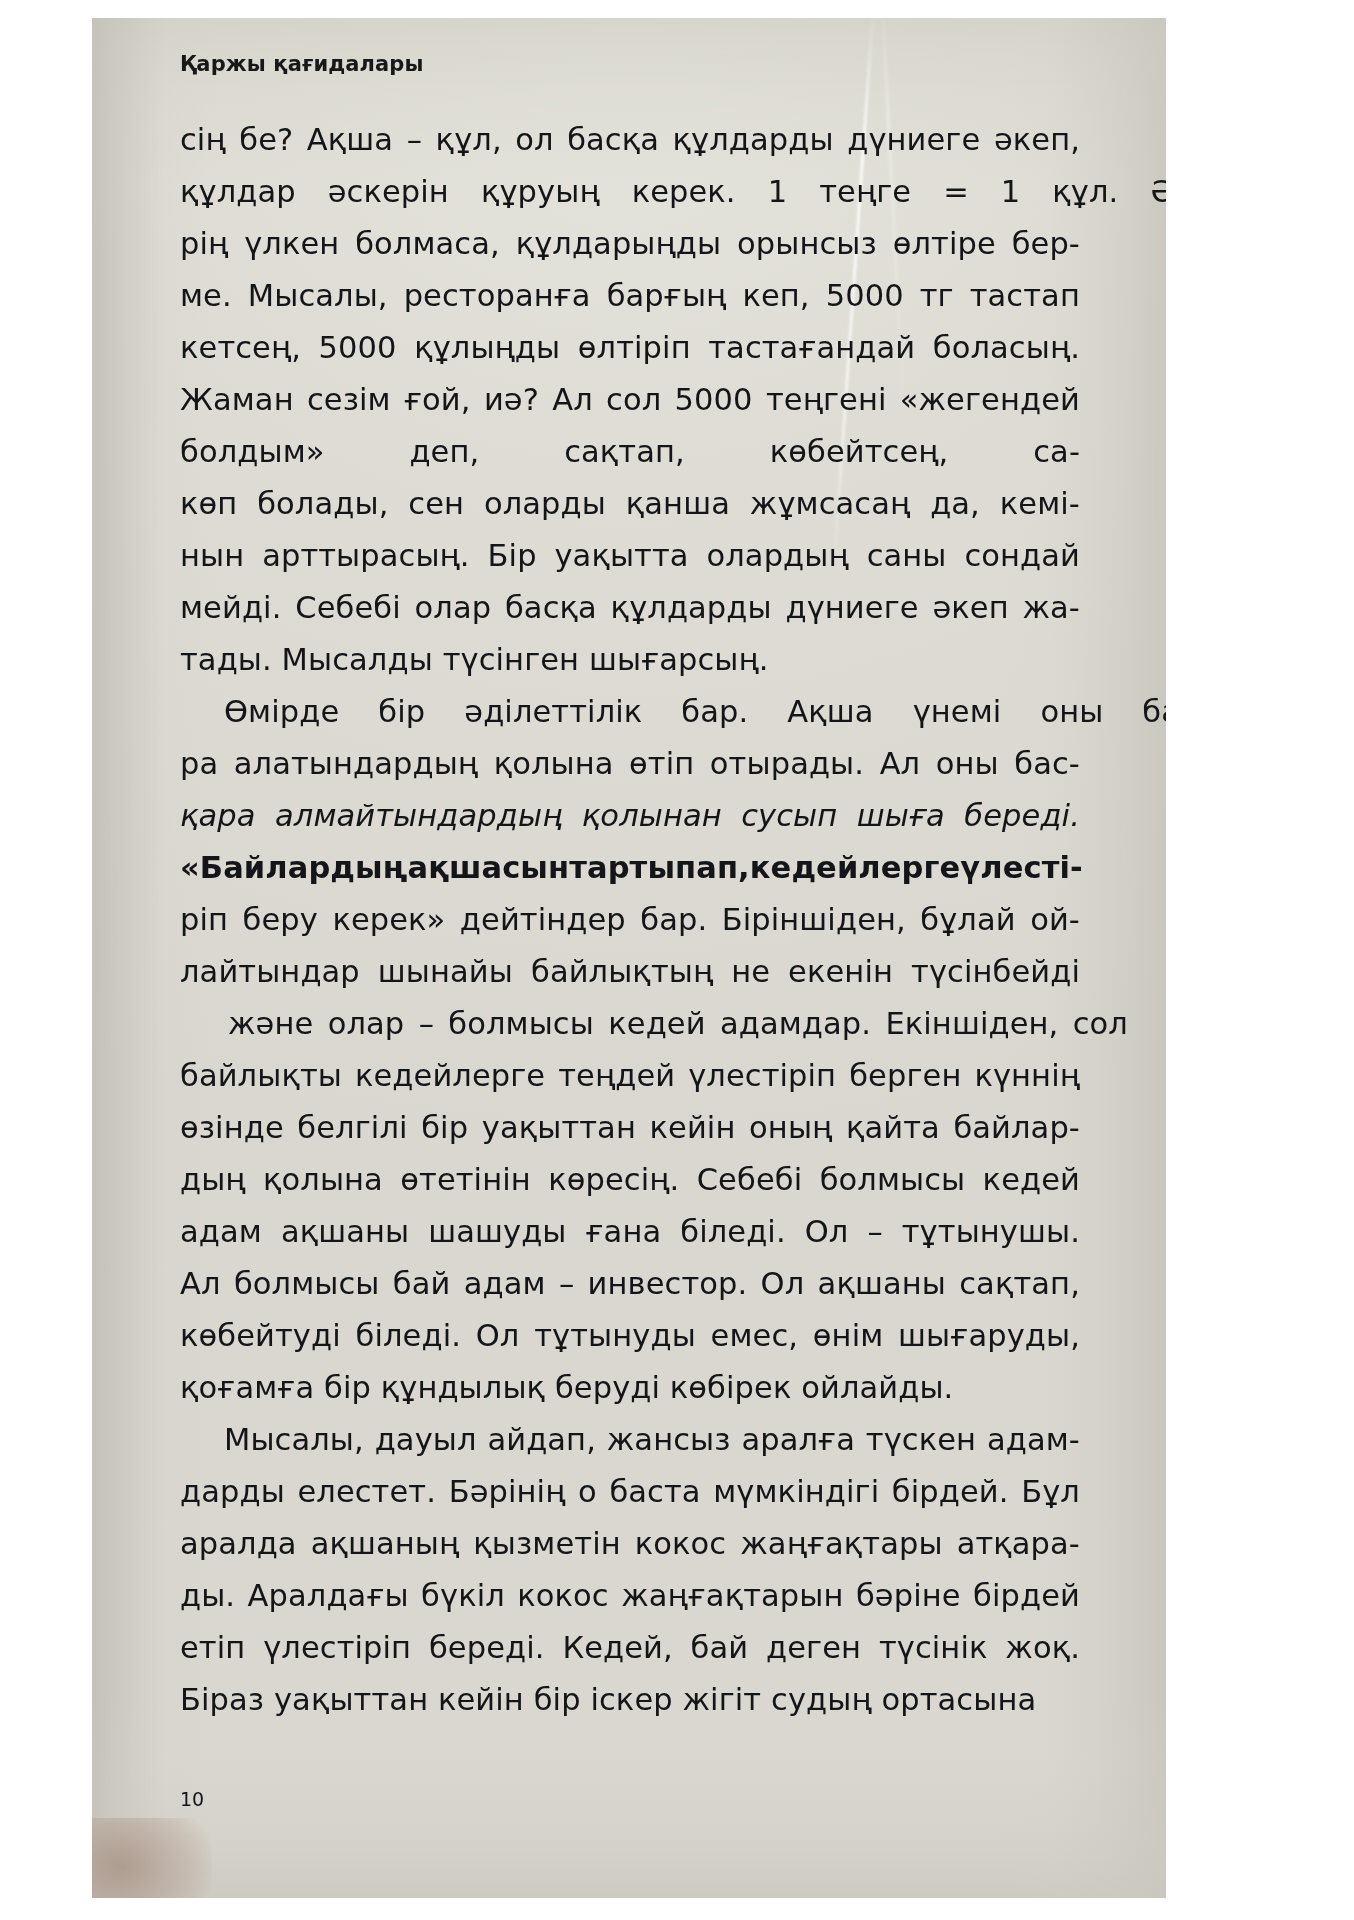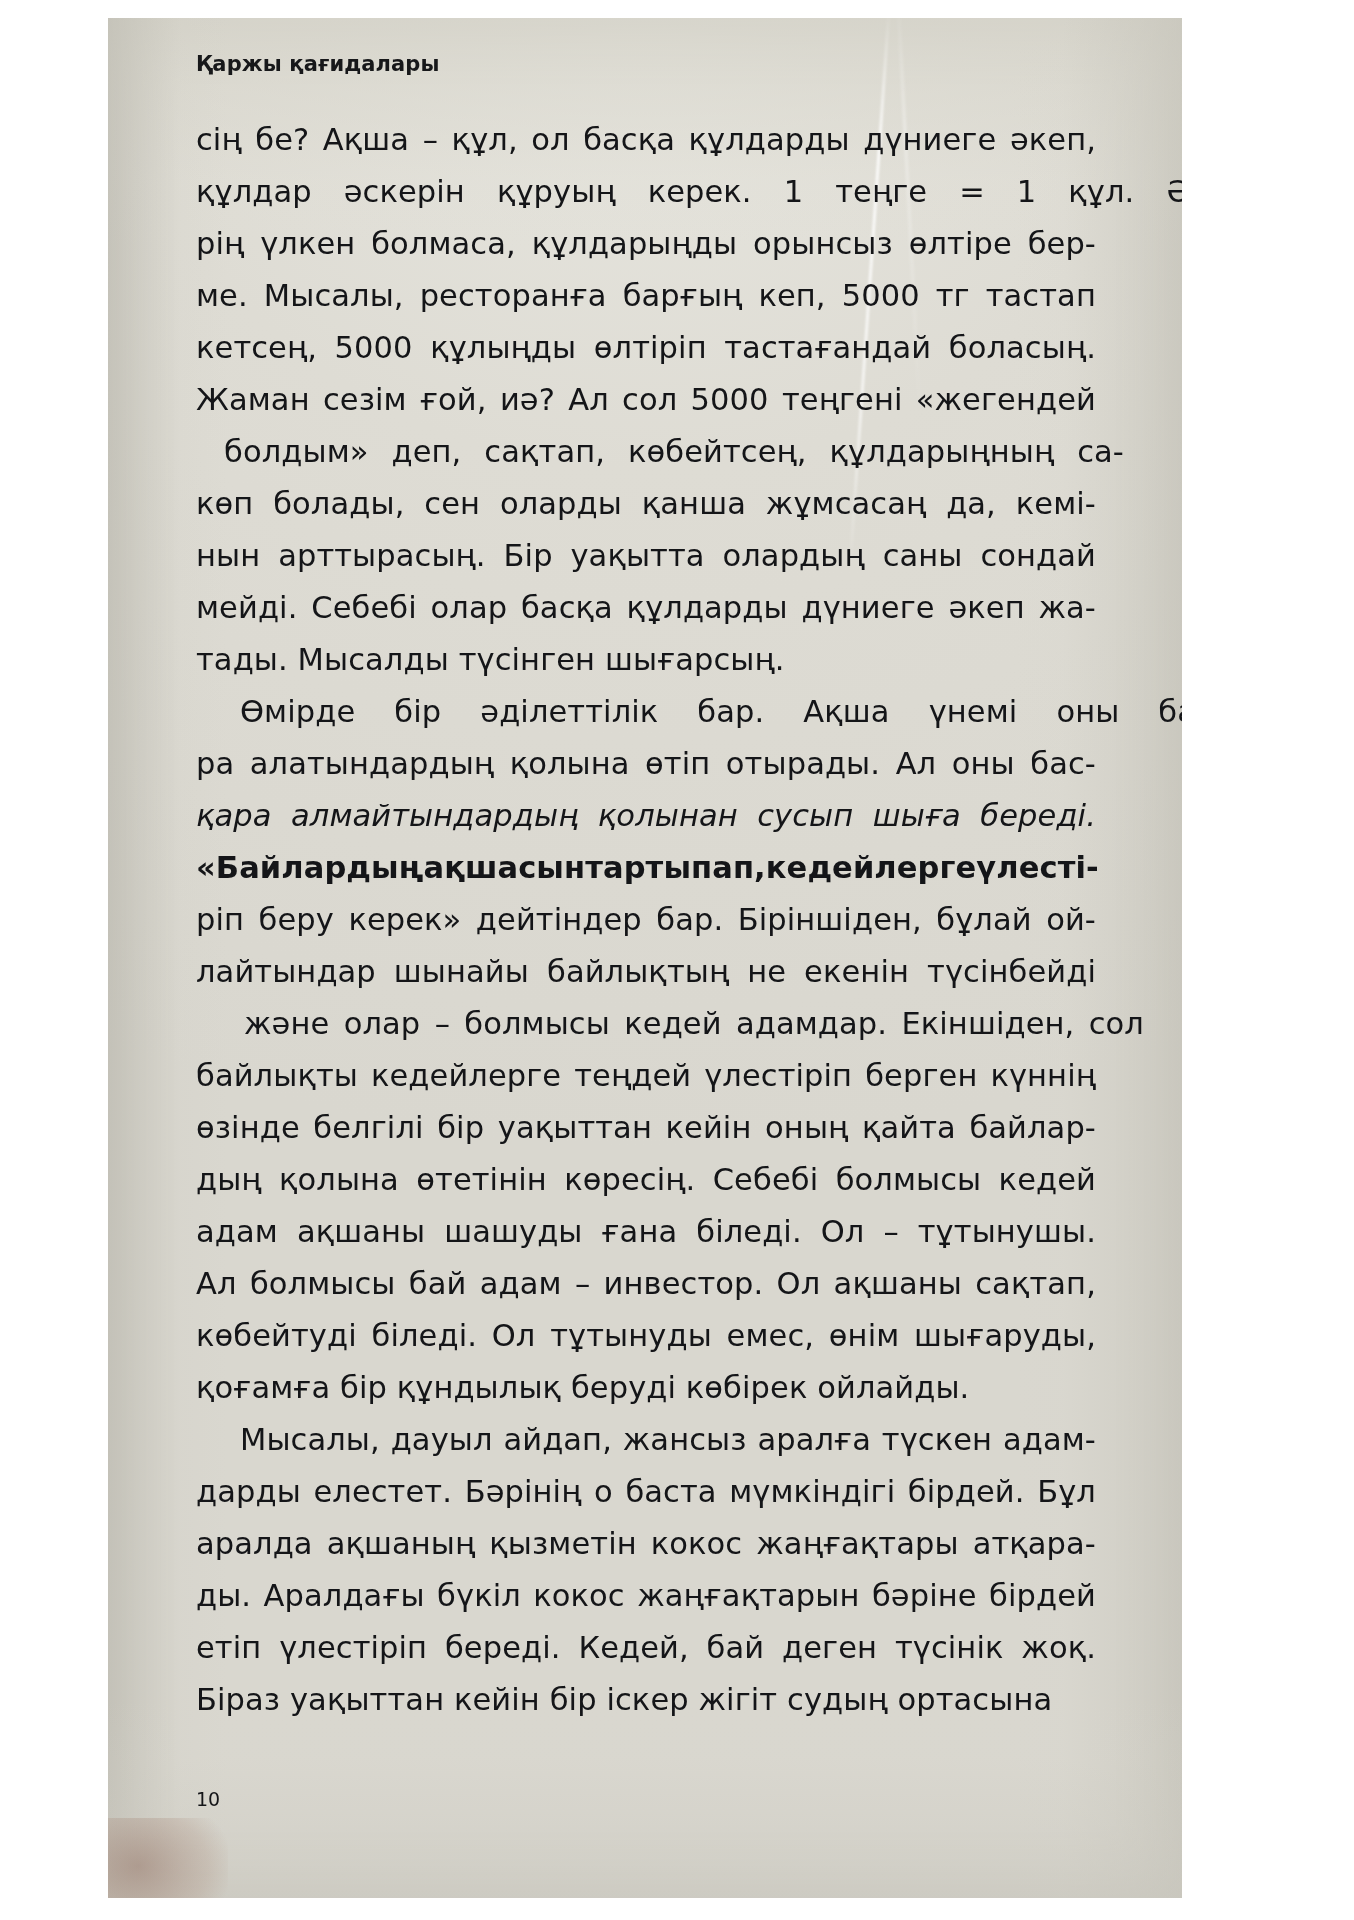"Қаржы қағидалары" .page { left: 108px -> 92px }
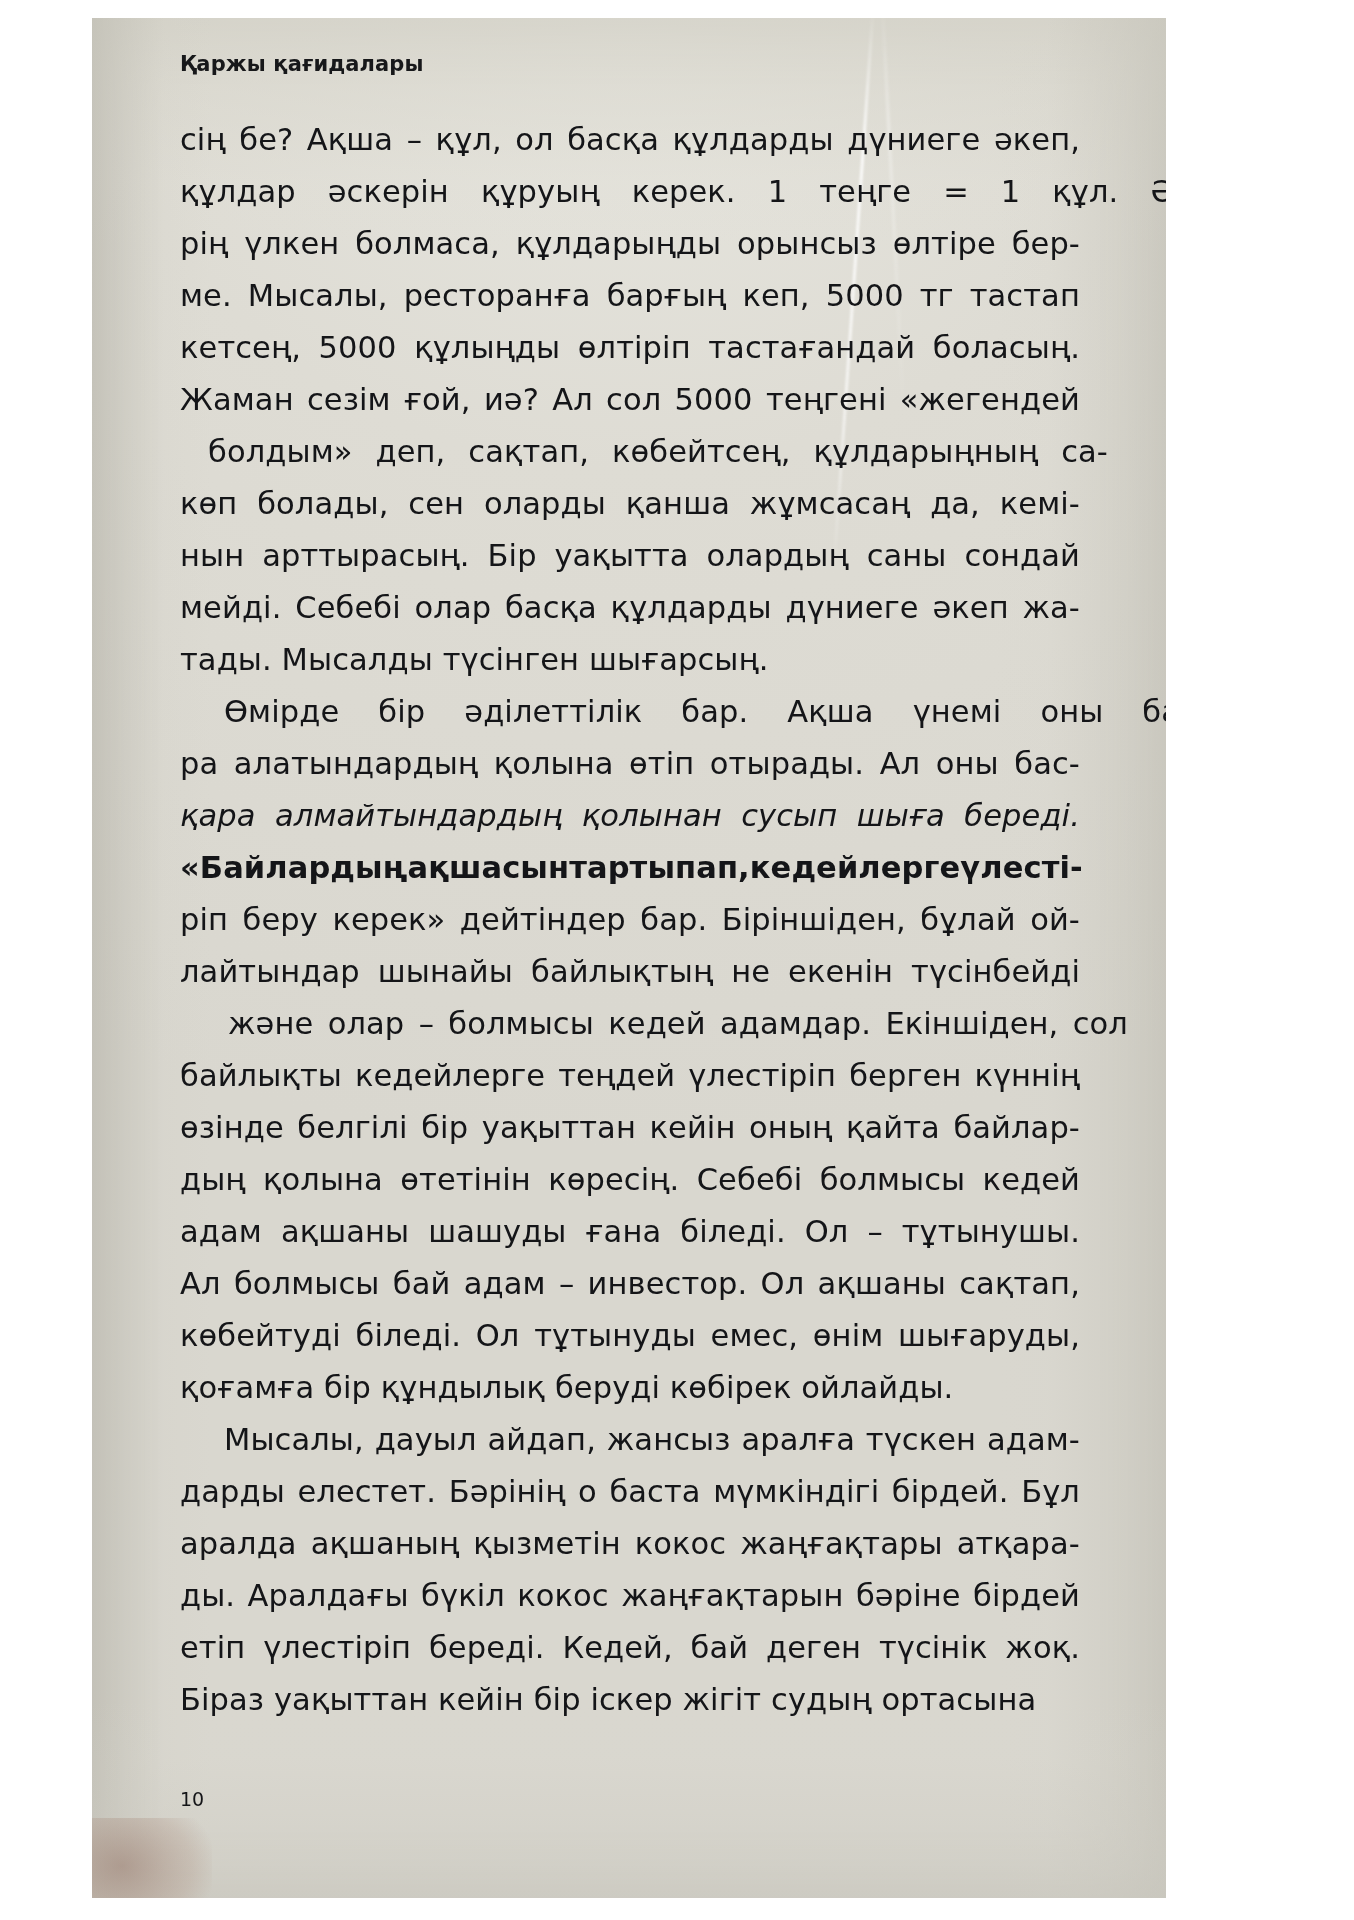"болдым»" div.just { margin-left: 28px -> none }
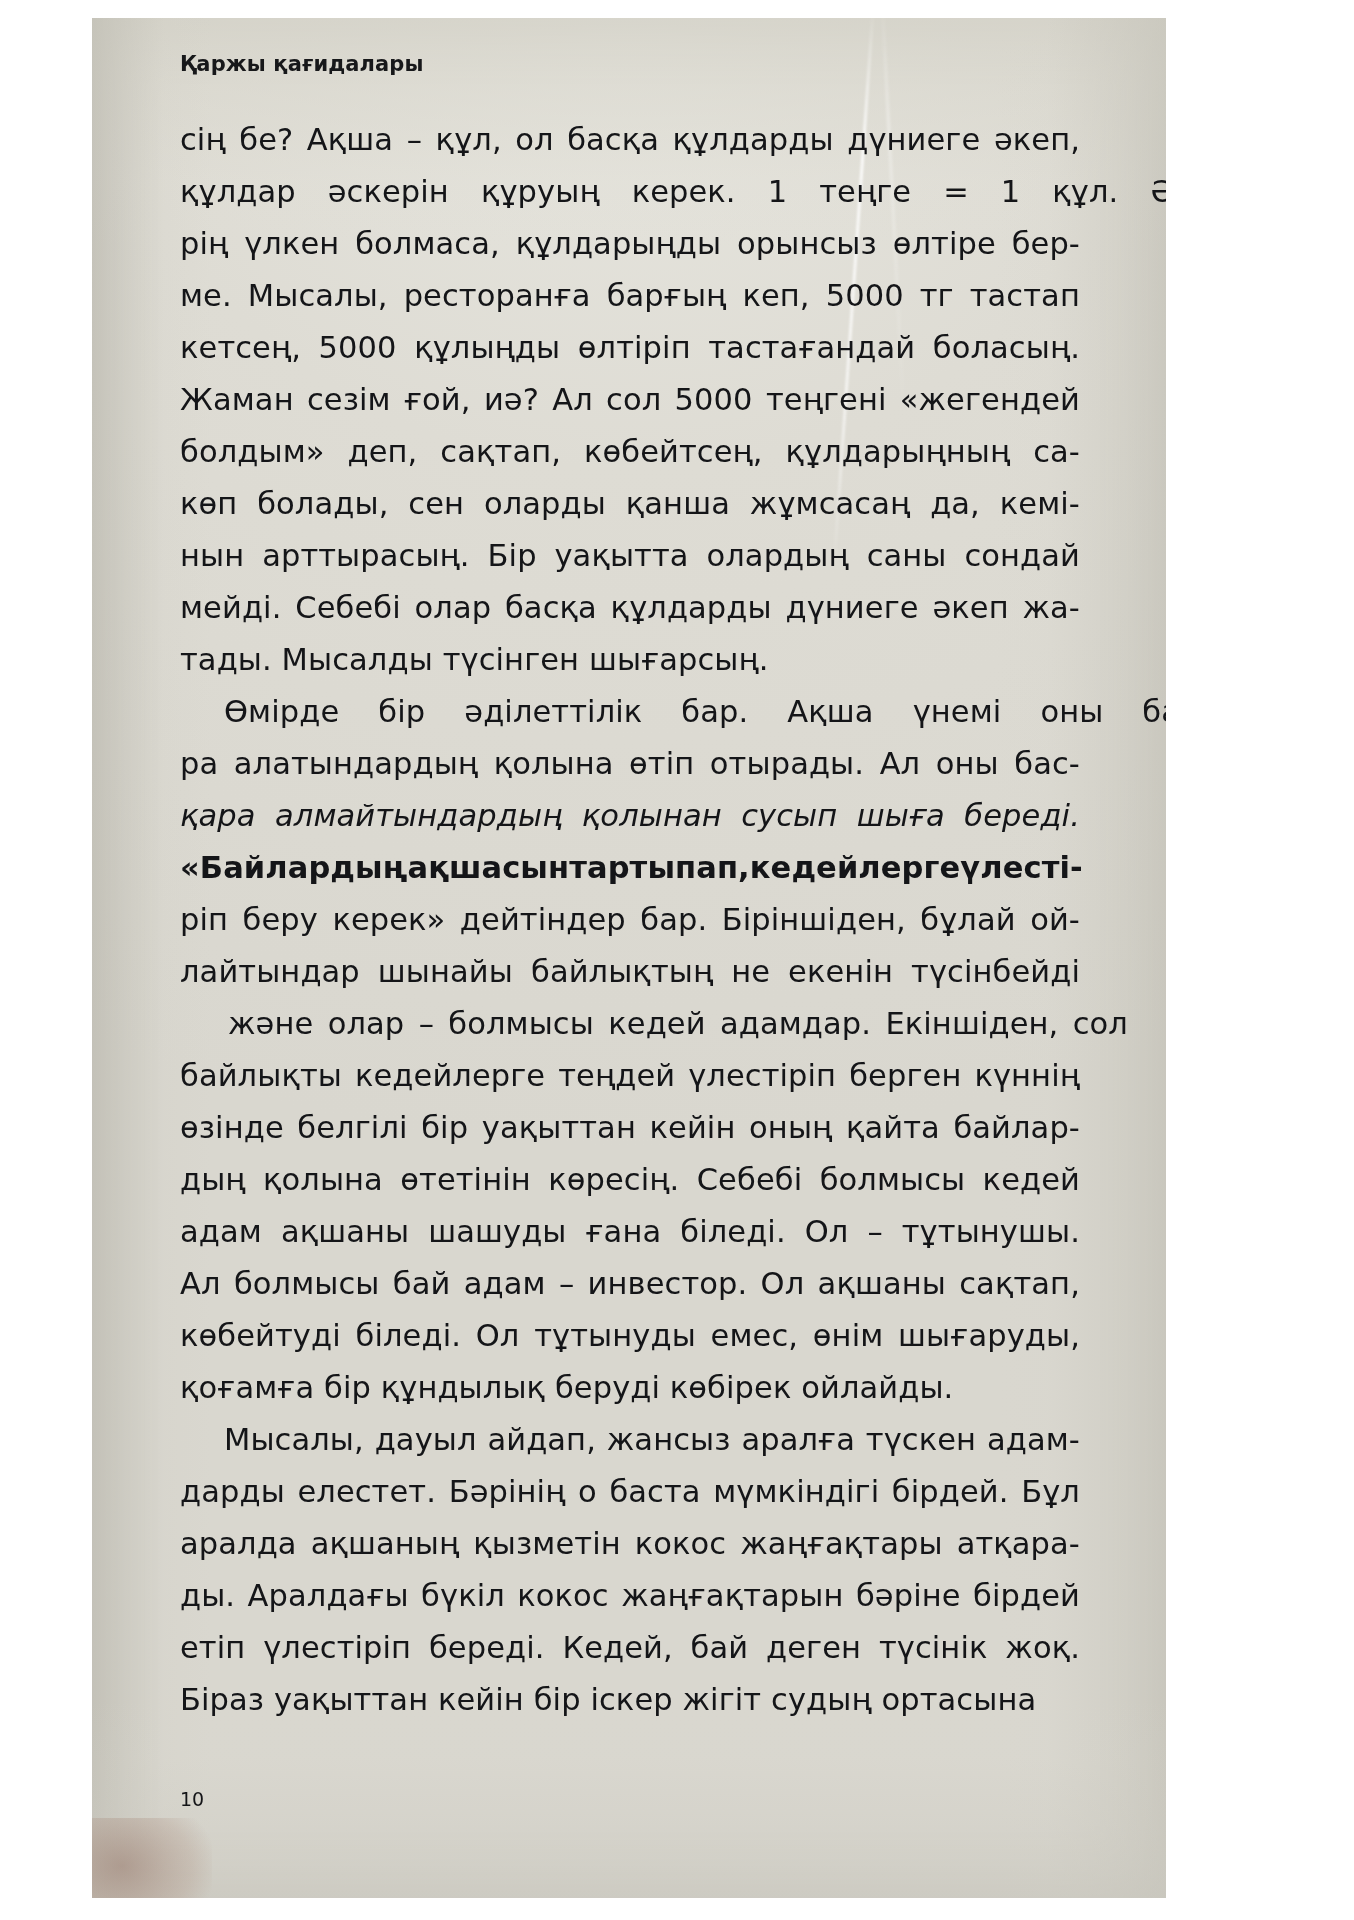"құлдарыңның" span { html: <span>құлдарыңның</span> -> none }
